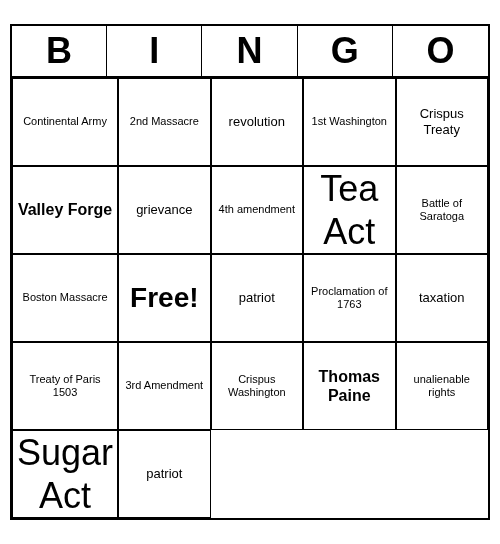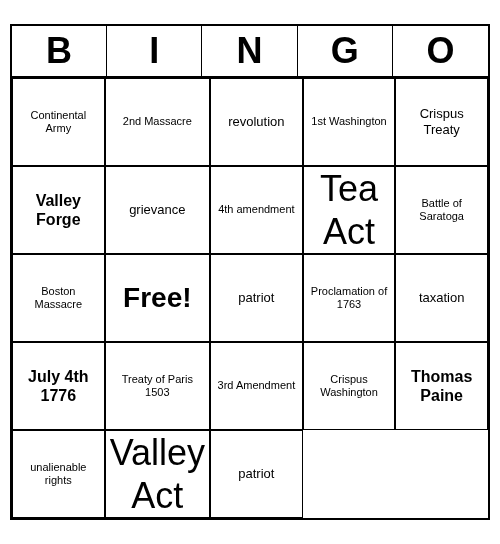"July 4th 1776" div.bingo-cell { html: <div>July 4th 1776</div> -> none }
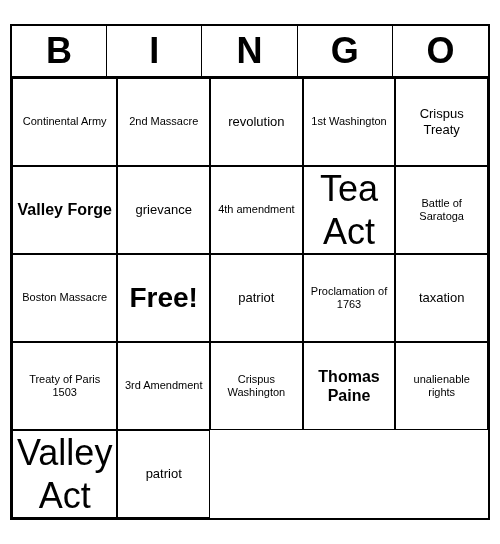"Valley Act" div.bingo-cell { text: Valley -> Sugar }
